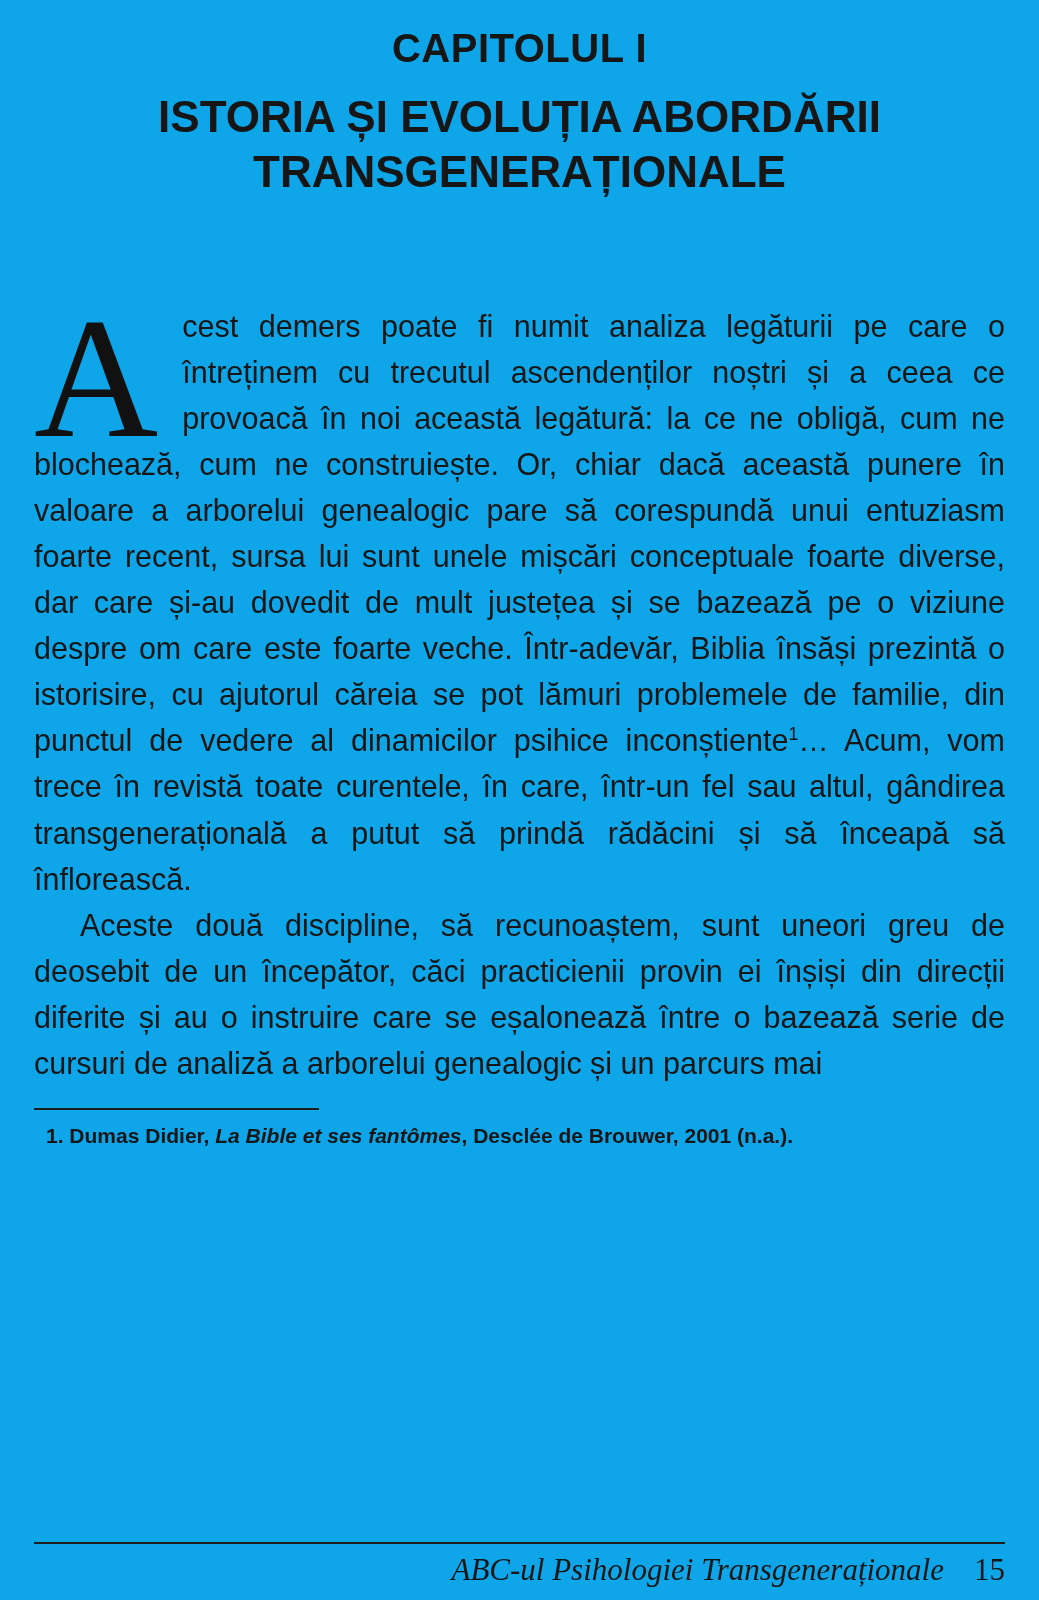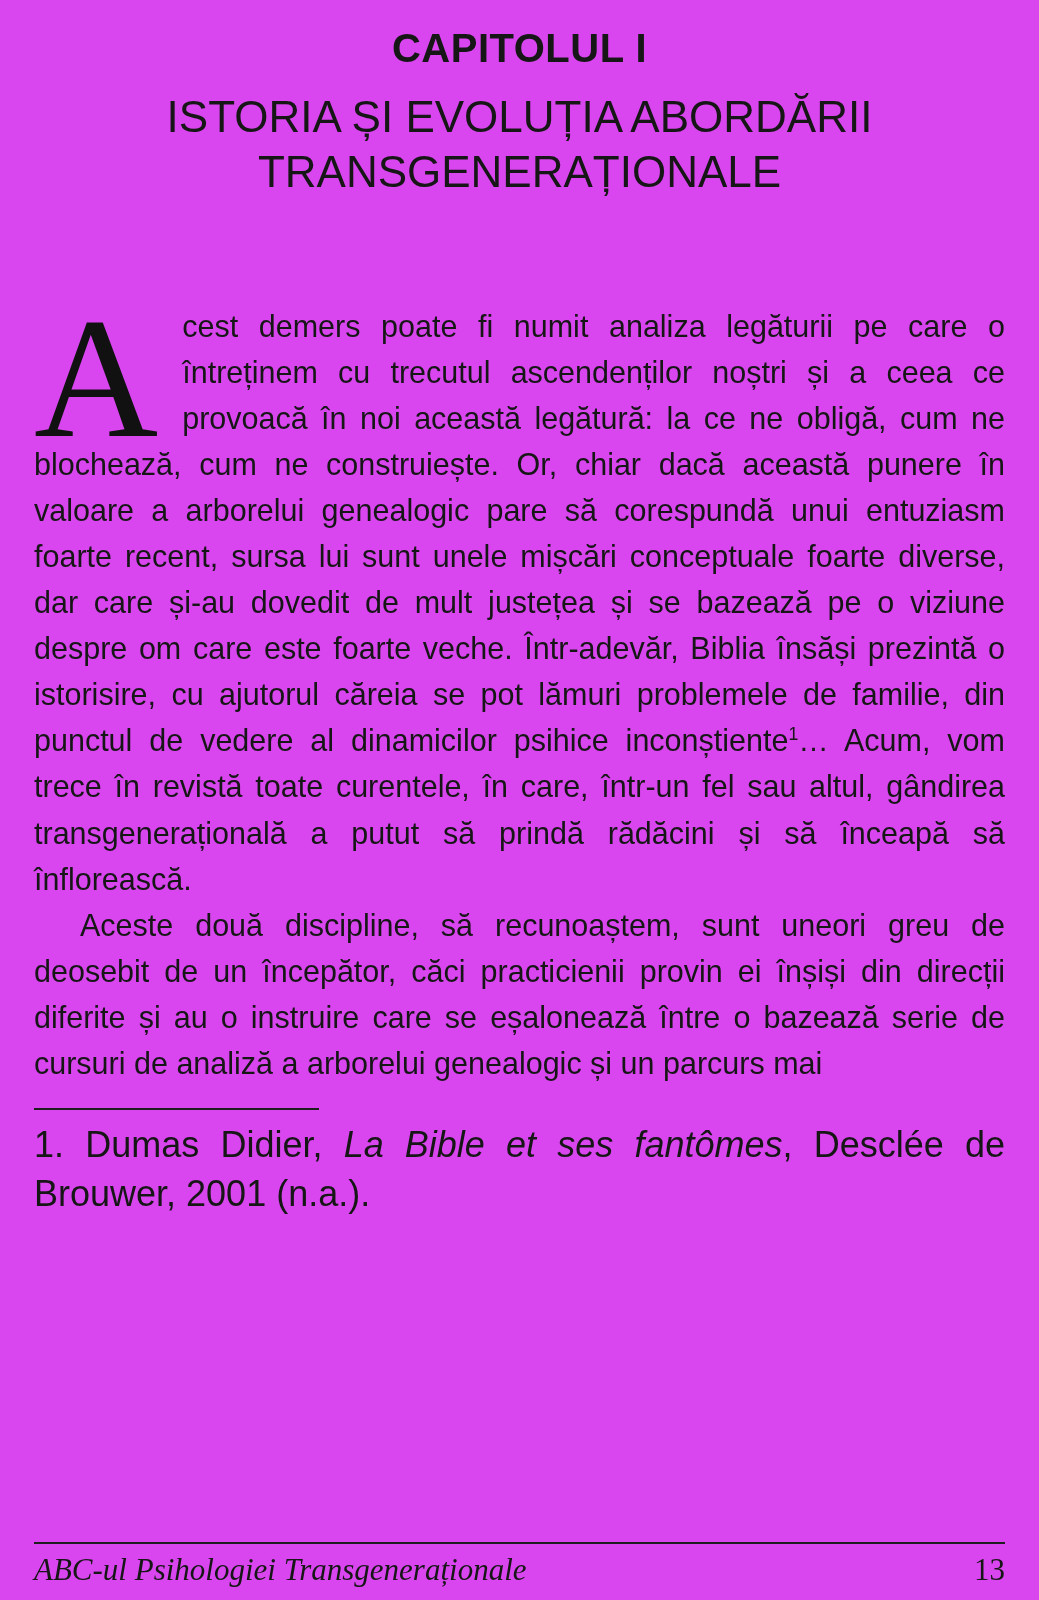"CAPITOLUL I" .page { background: #d946ef -> #0ea5e9 }
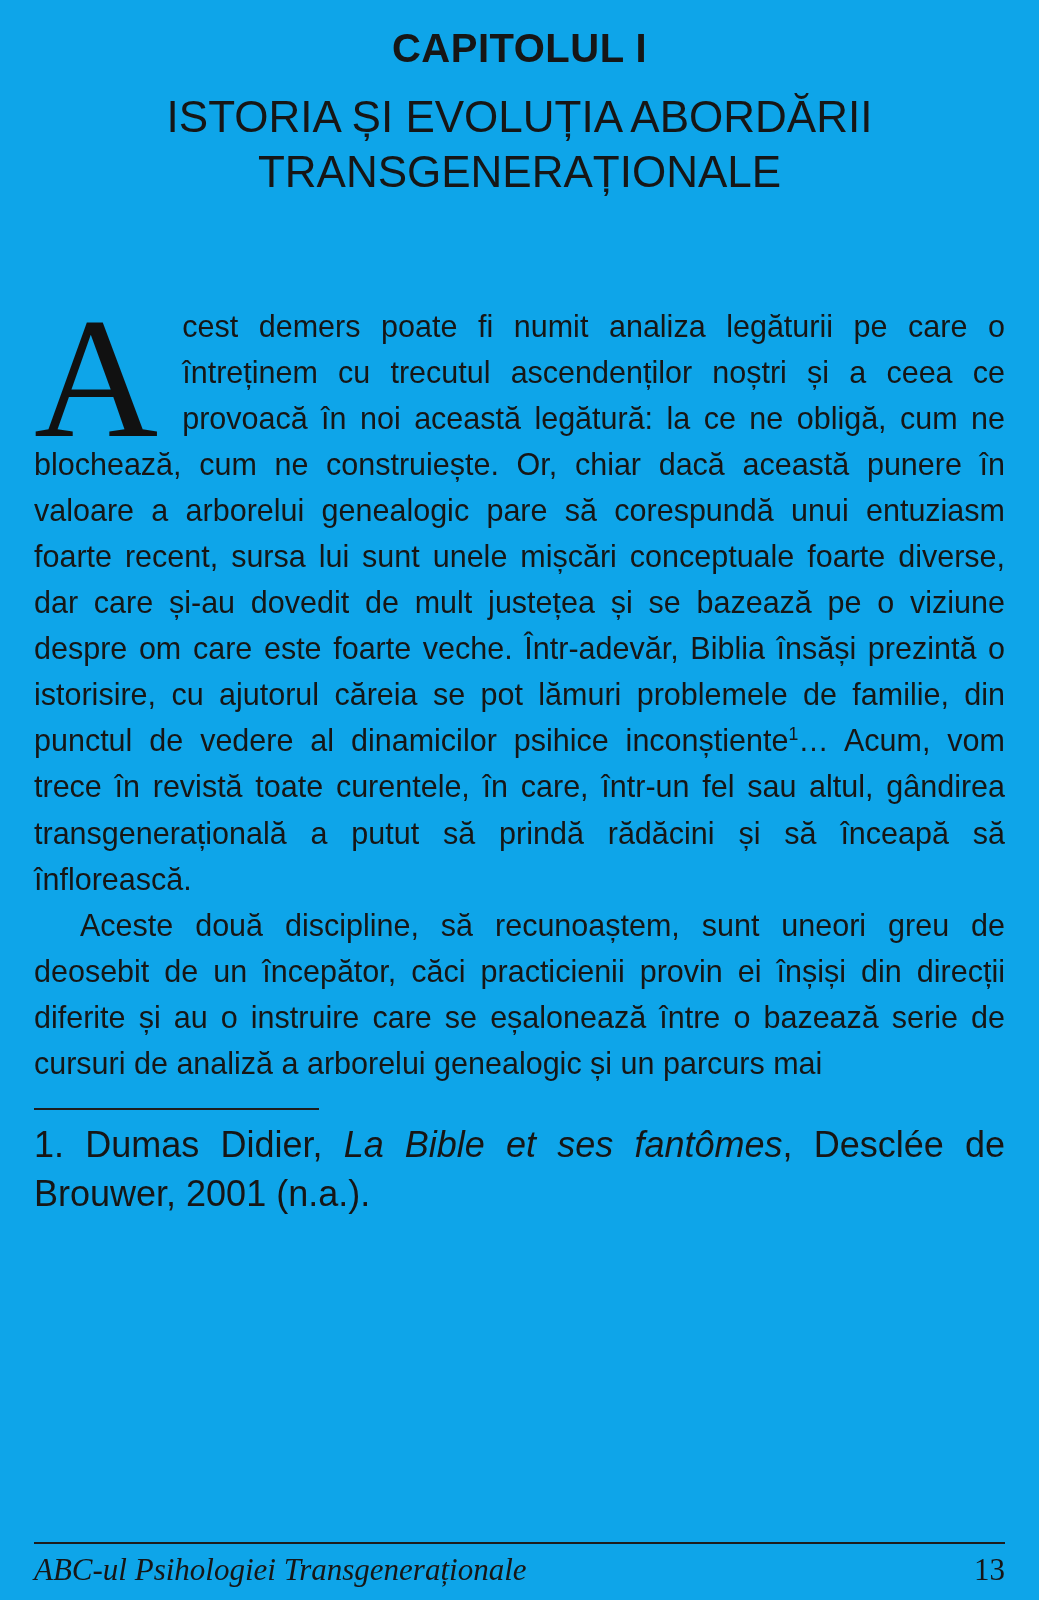"ISTORIA ȘI EVOLUȚIA ABORDĂRII" .chapter-title { font-weight: 400 -> 700 }
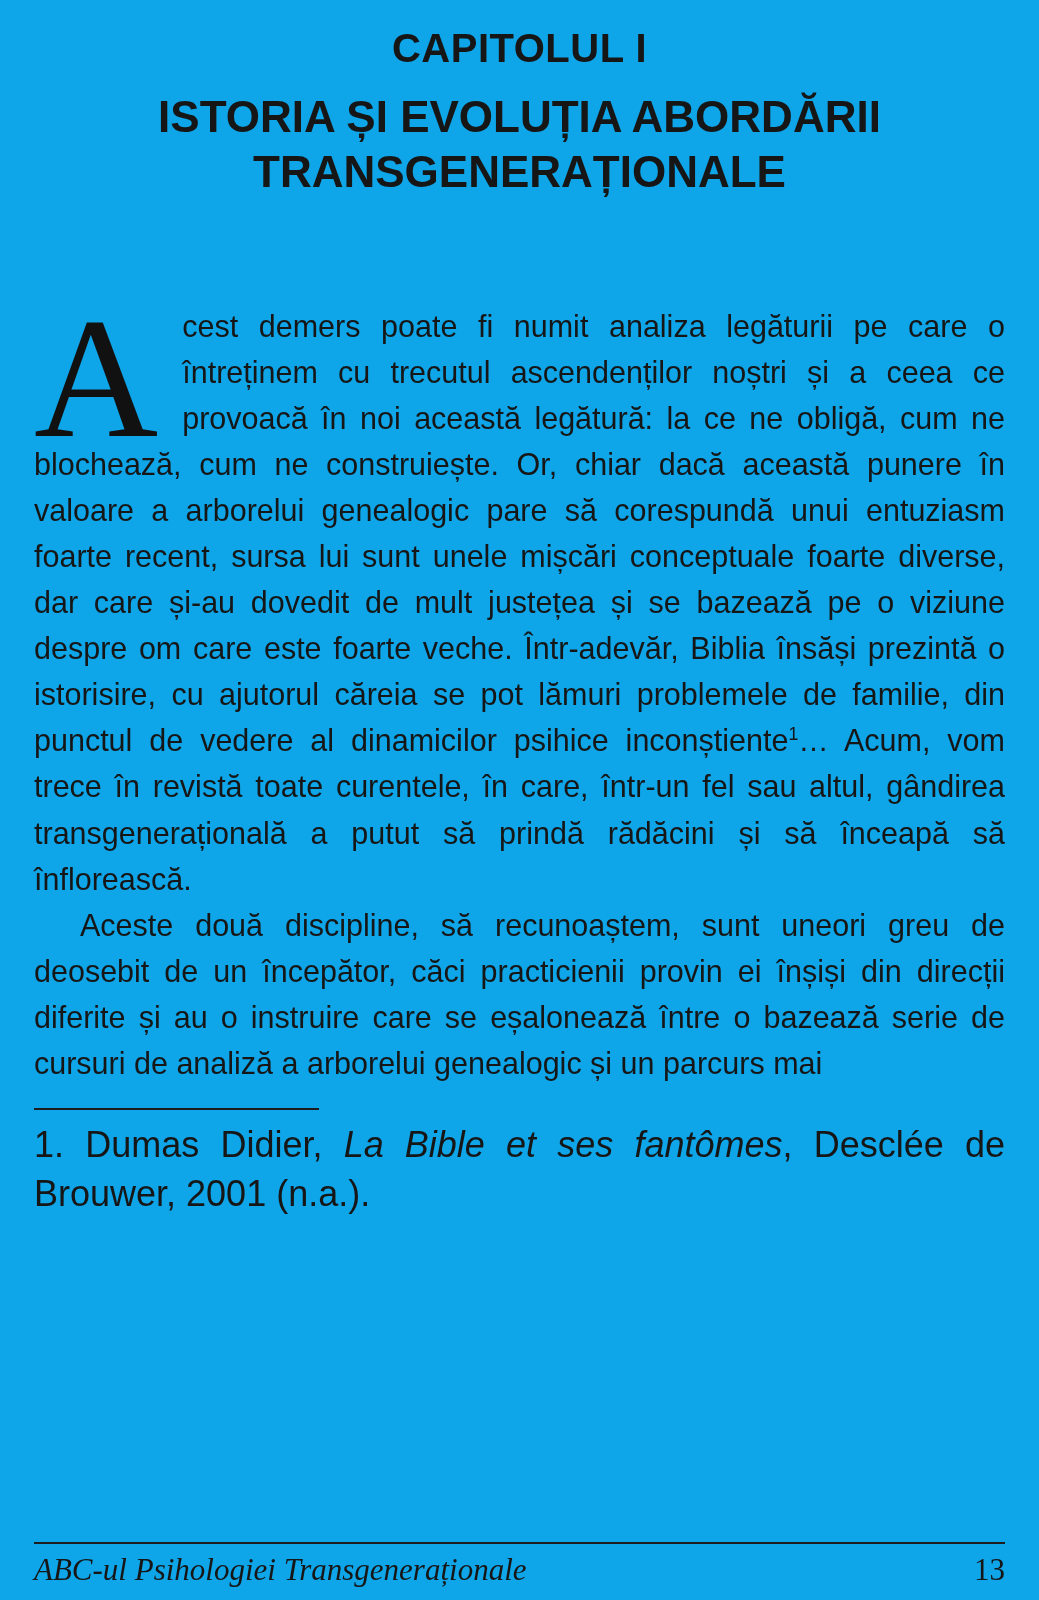"1. Dumas Didier, La Bible" .footnote { font-size: 36px -> 21px; font-weight: none -> bold; margin: 0 -> 12px }
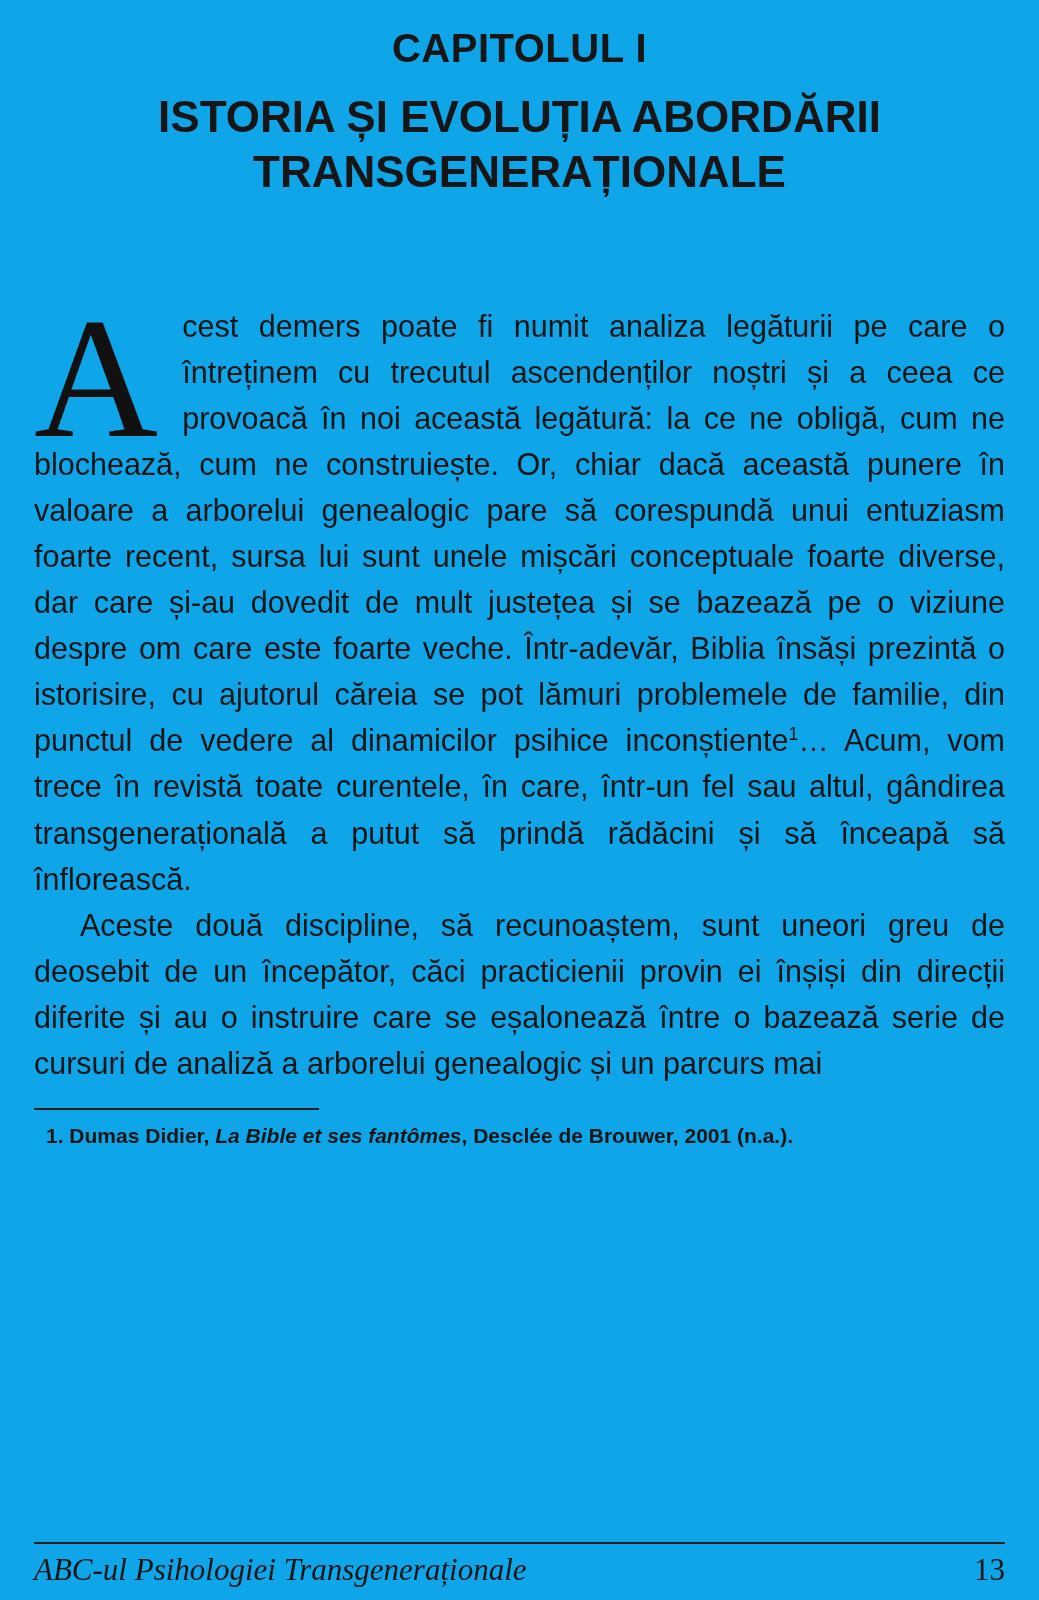"ABC-ul Psihologiei Transgeneraționale" .page-footer { justify-content: space-between -> flex-end }
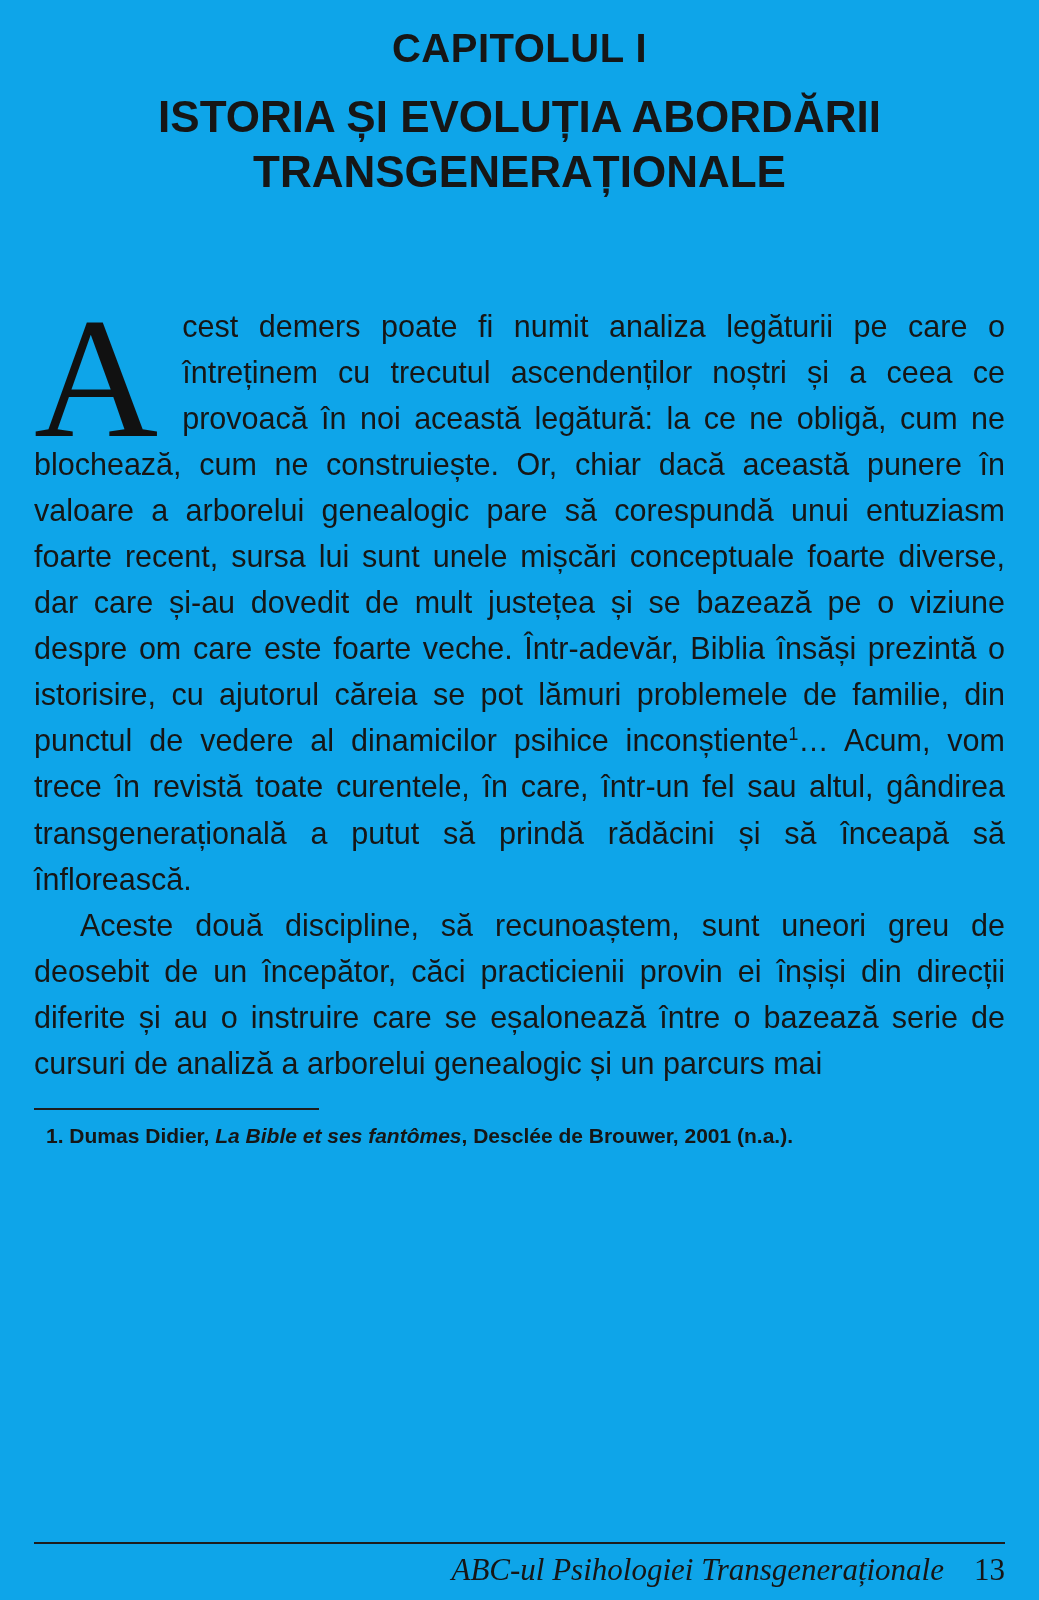"13" span.page-number { text: 13 -> 15 }
